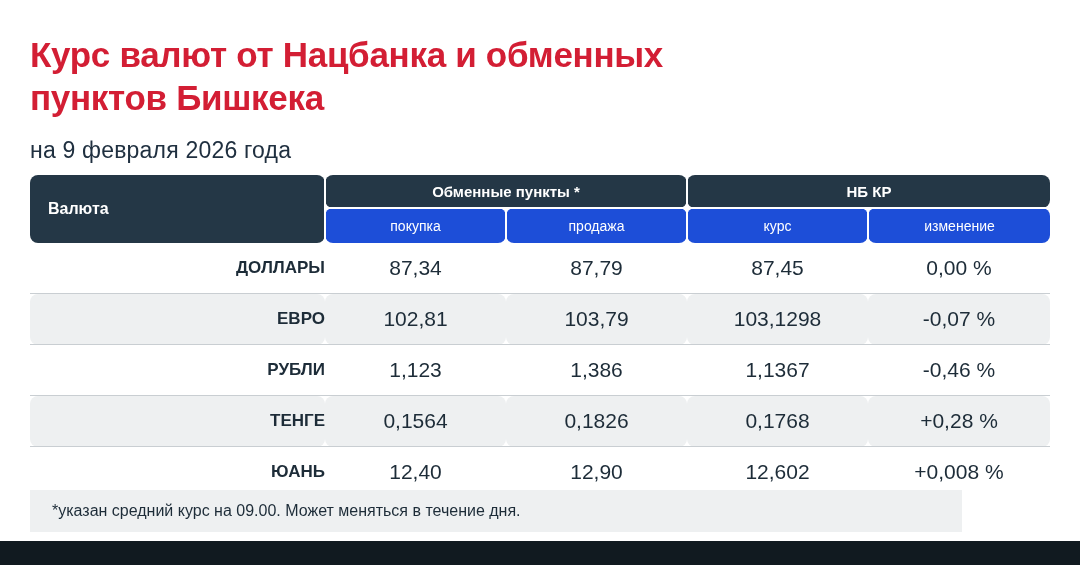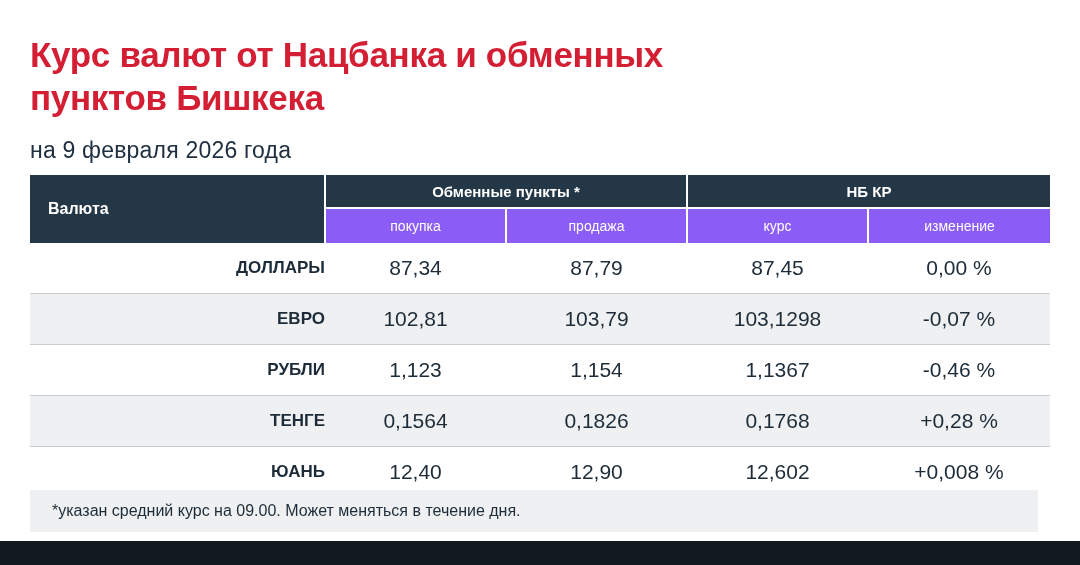"Обменные пункты *" table.rates th, table.rates td { border-radius: none -> 8px }
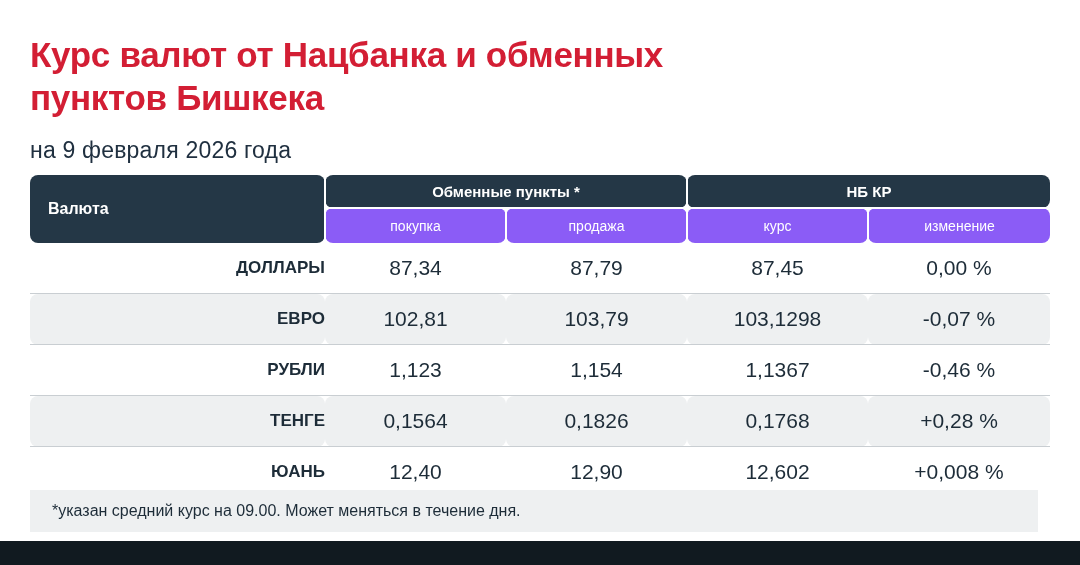"покупка" .hdr-sub { background: #8b5cf6 -> #1d4ed8 }
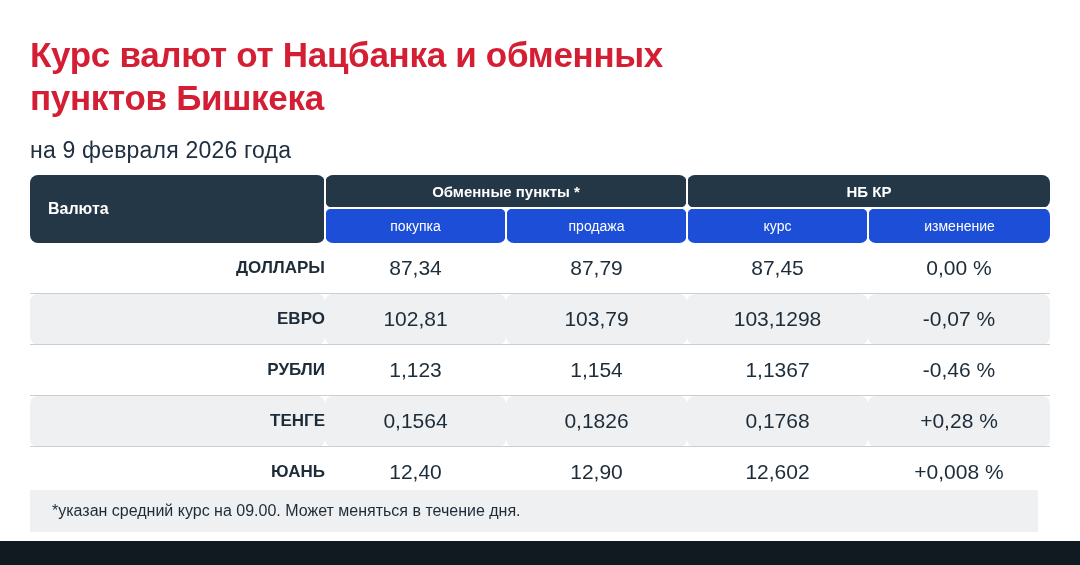"1,154" td.row-val { text: 1,154 -> 1,386 }
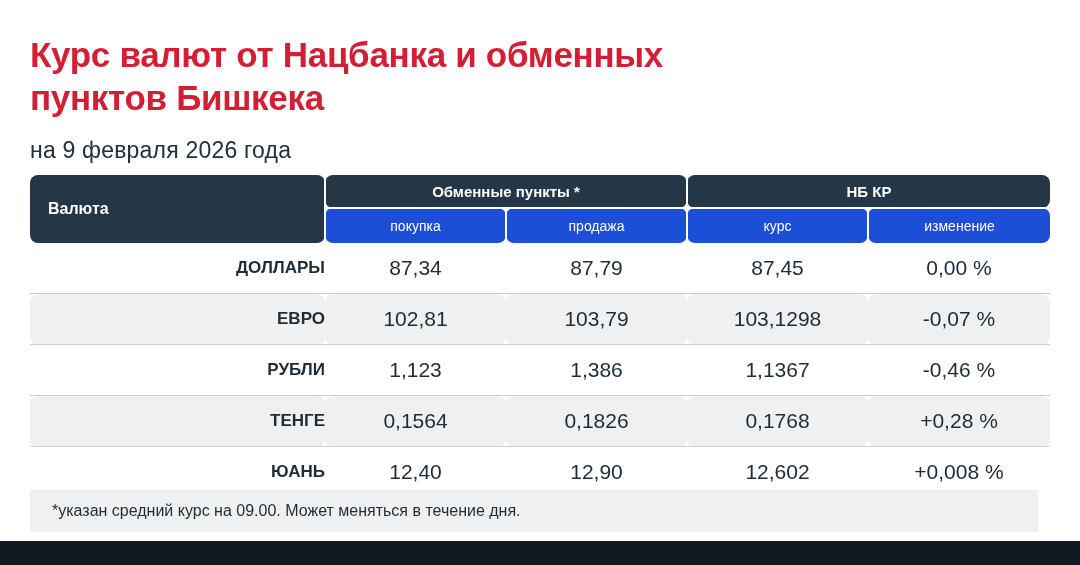"*указан средний курс на 09.00." .note { width: 1008px -> 932px }
